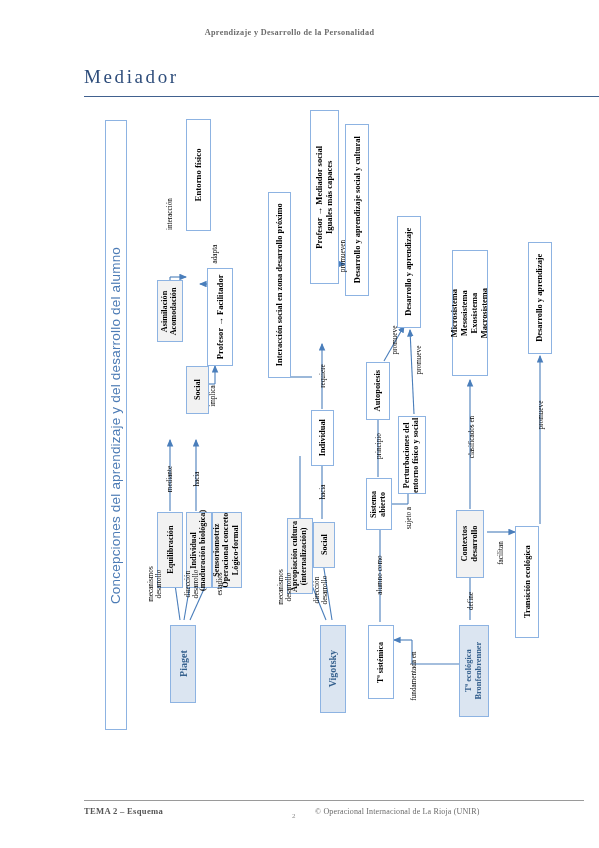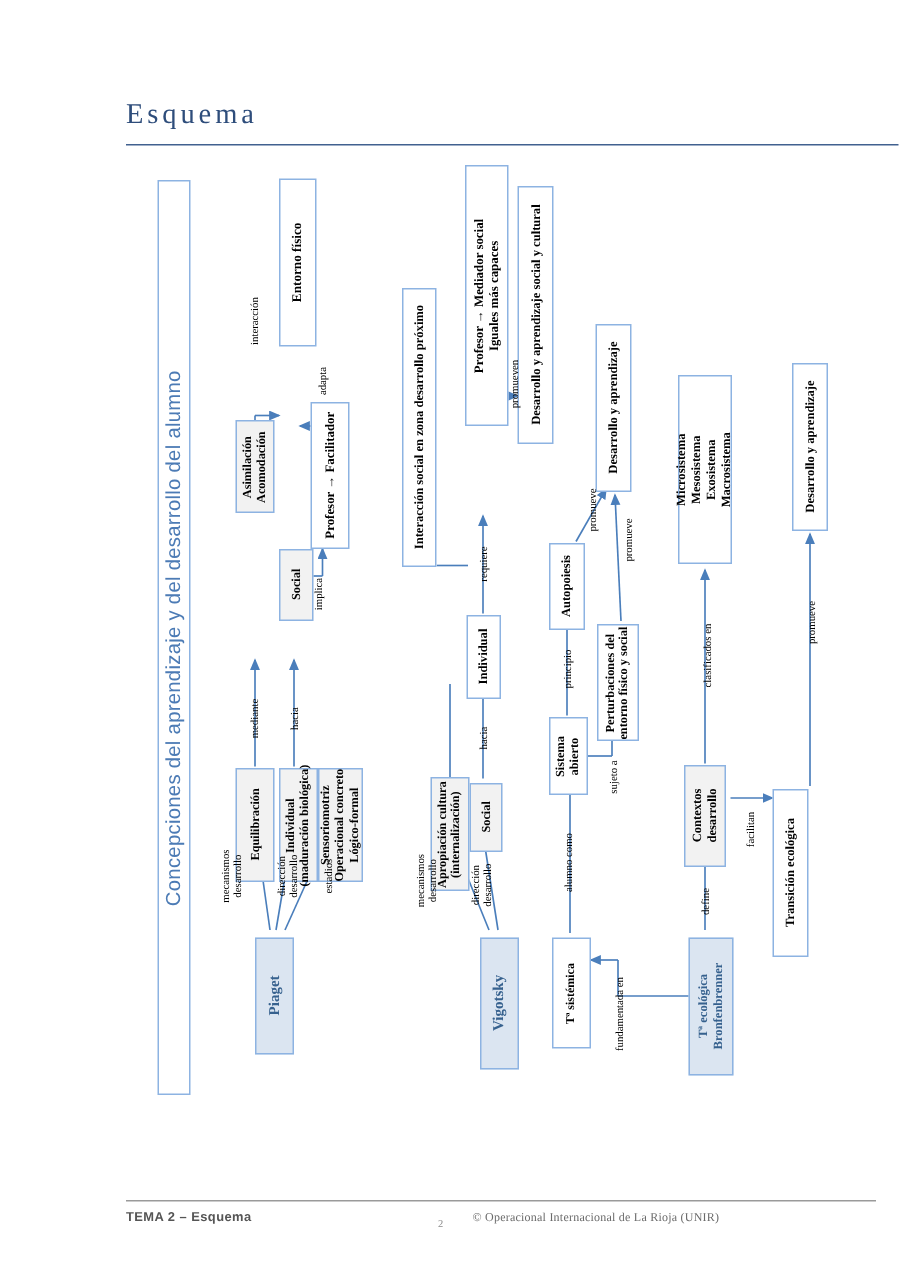"Aprendizaje y Desarrollo de la" div.hdr { html: none -> <div> <span>Aprendizaje y Desarrollo de la Personalidad</span> </div> }
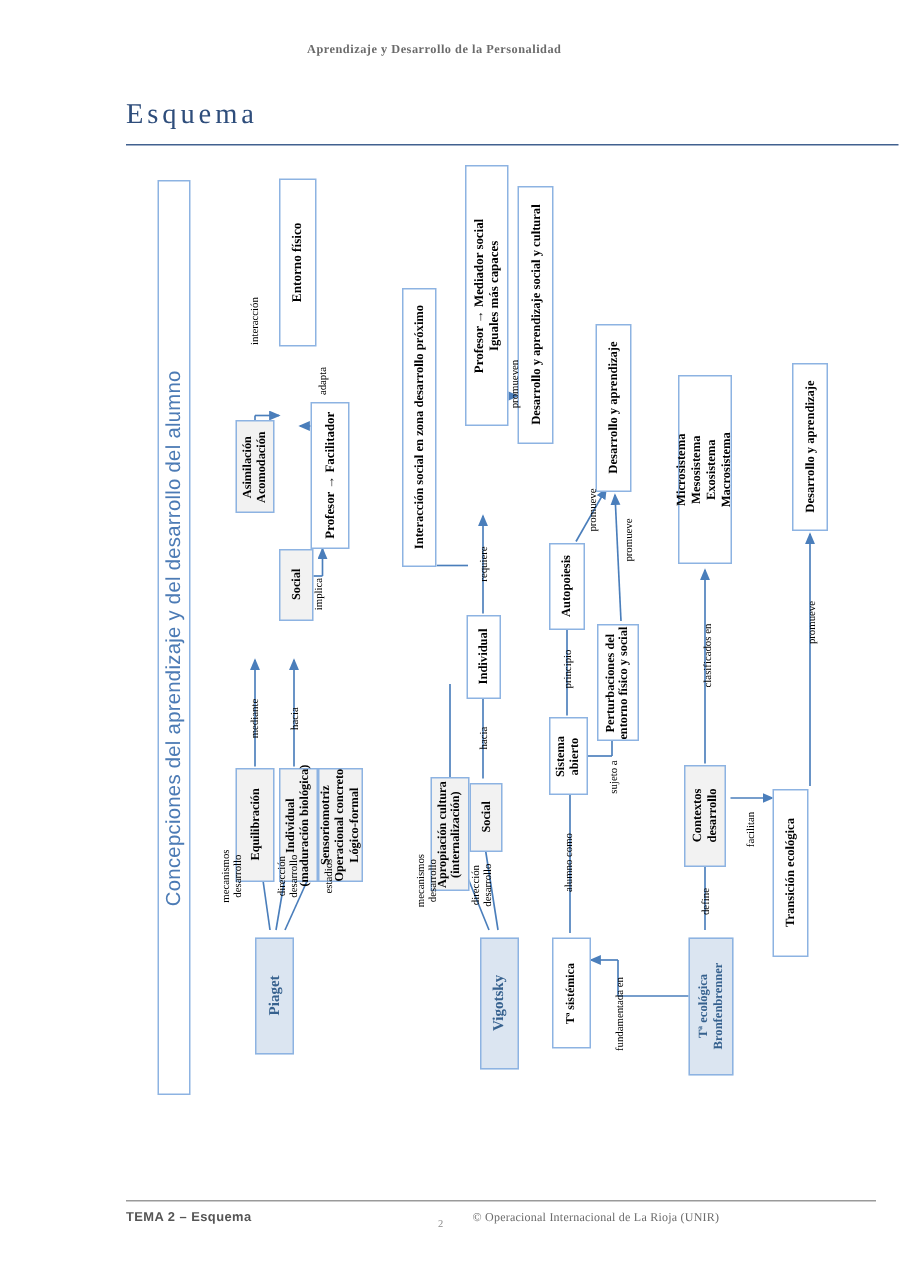"Esquema" div.sec-title { text: Esquema -> Mediador }
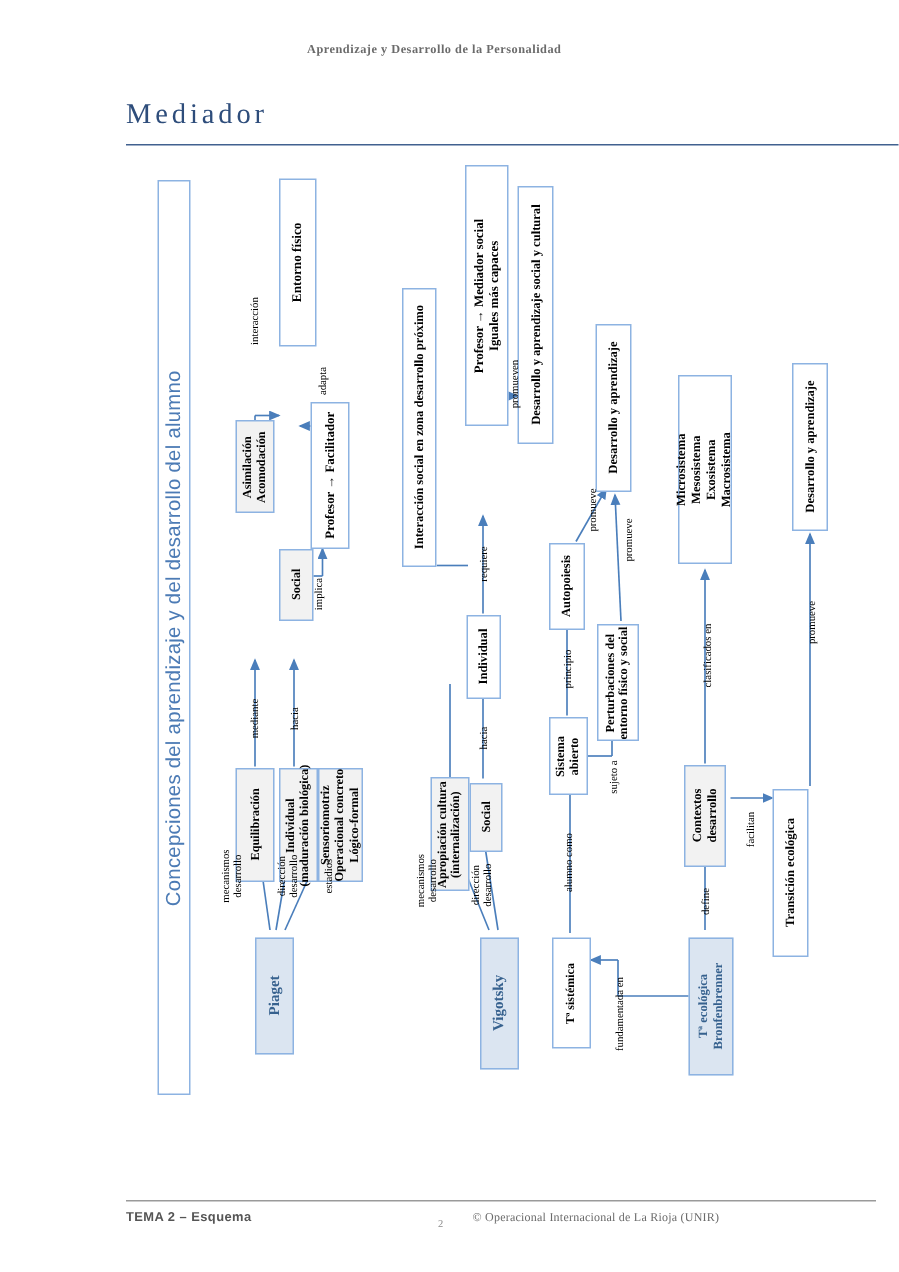"TEMA 2 – Esquema" .ftr-left { font-family: Liberation Sans, sans-serif -> Liberation Serif, serif }
